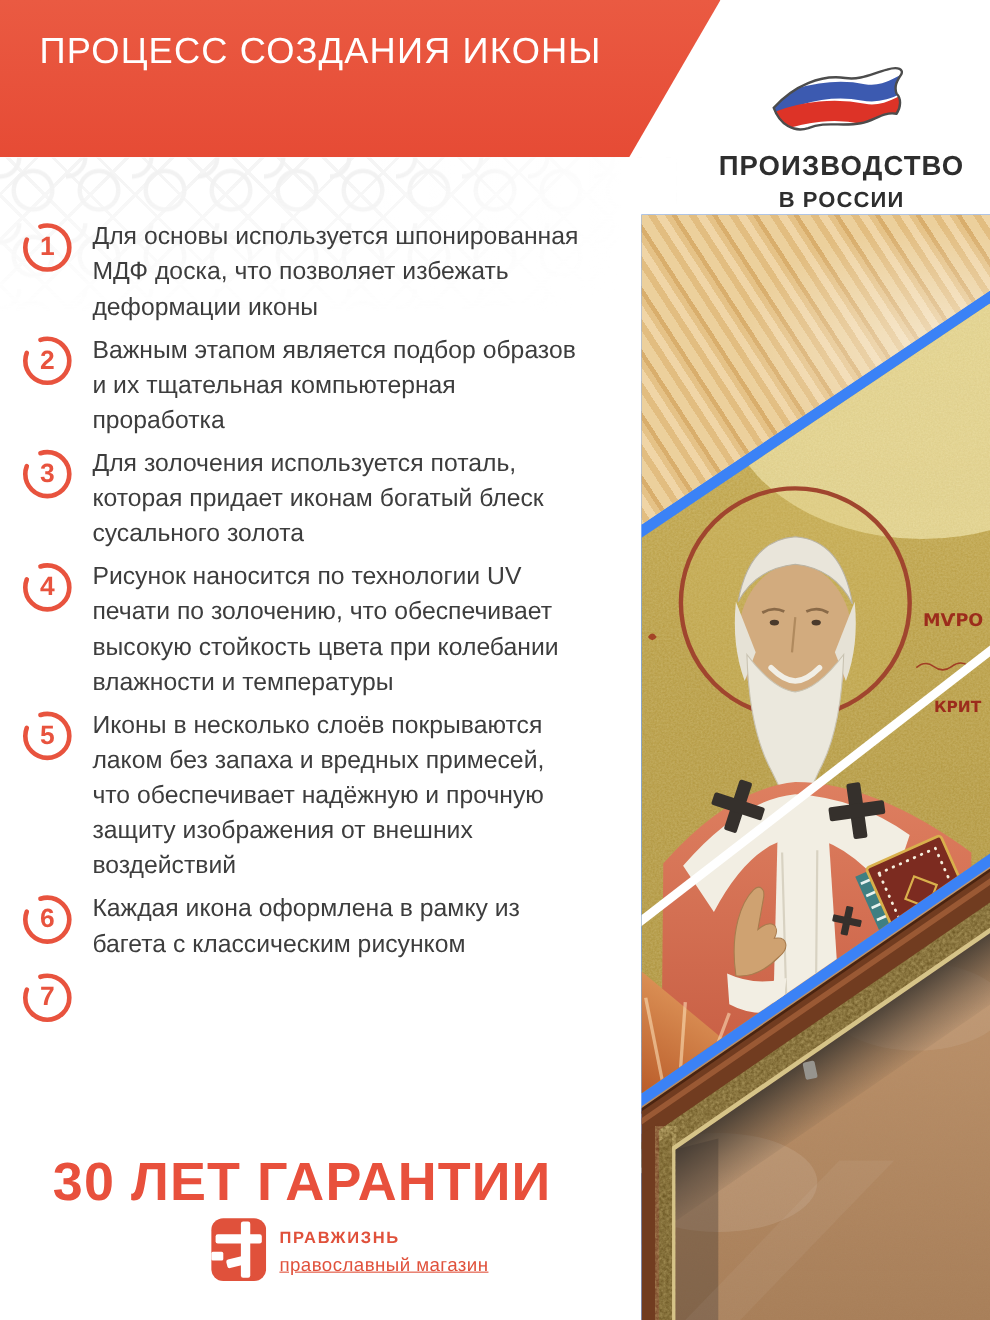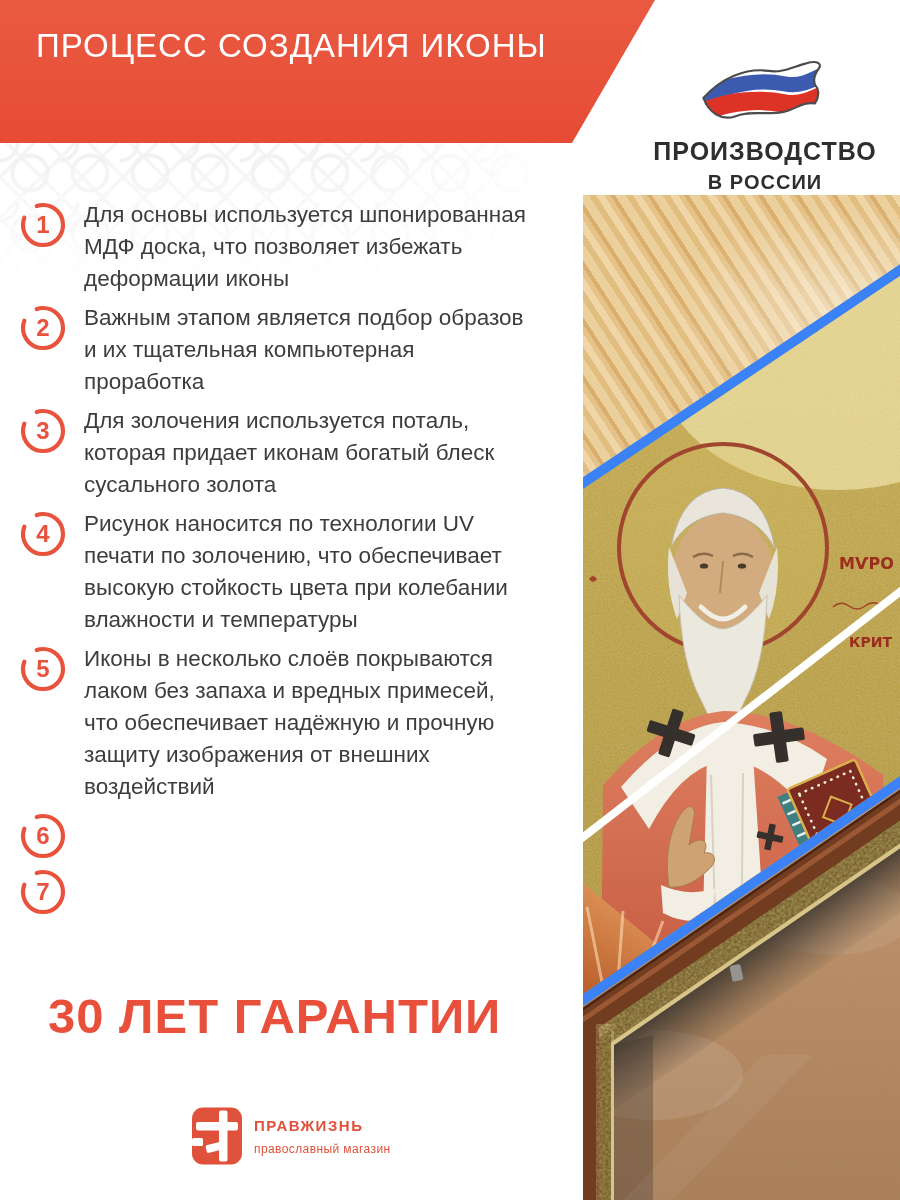"Каждая икона оформлена в рамку" div.step-text { html: none -> <div>Каждая икона оформлена в рамку из багета с классическим рисунком</div> }
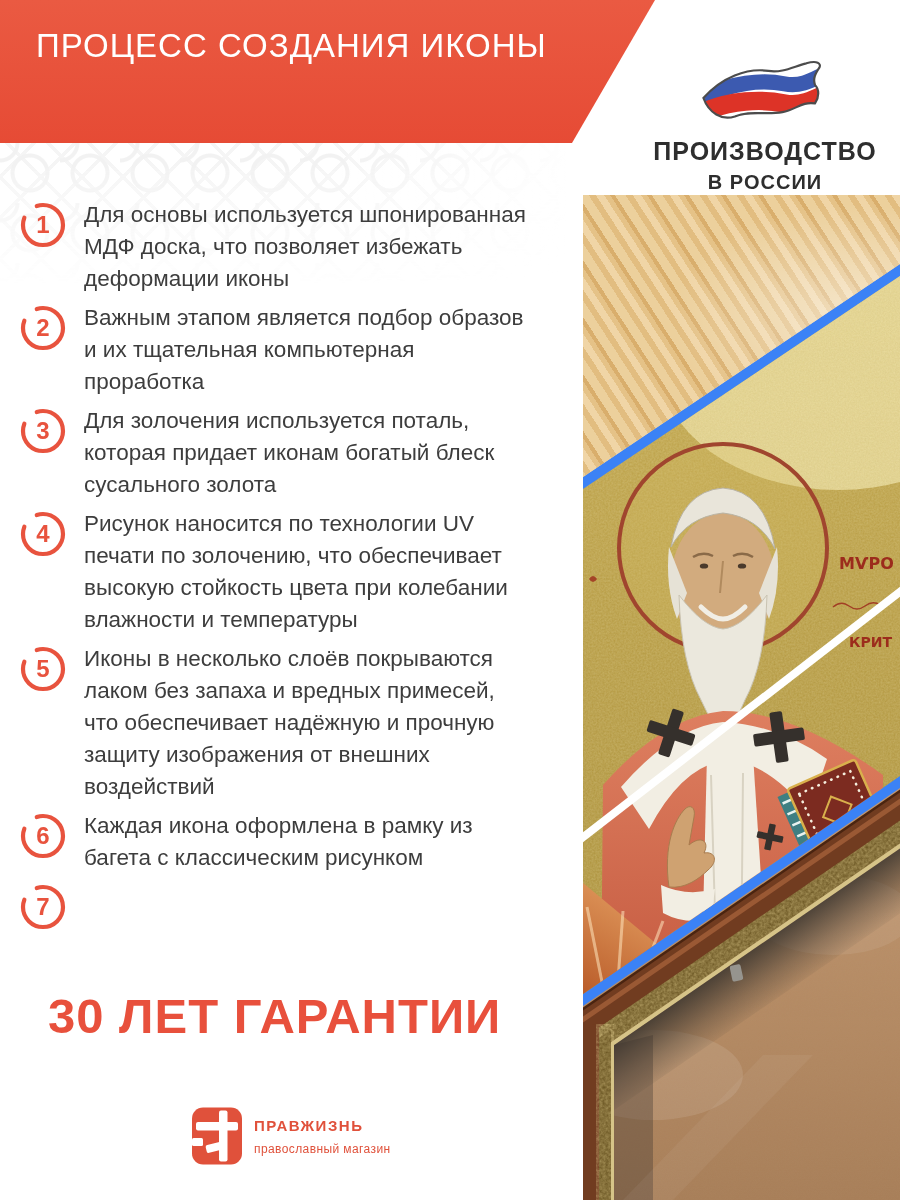"30 ЛЕТ ГАРАНТИИ" .warranty { top: 988px -> 1047px }
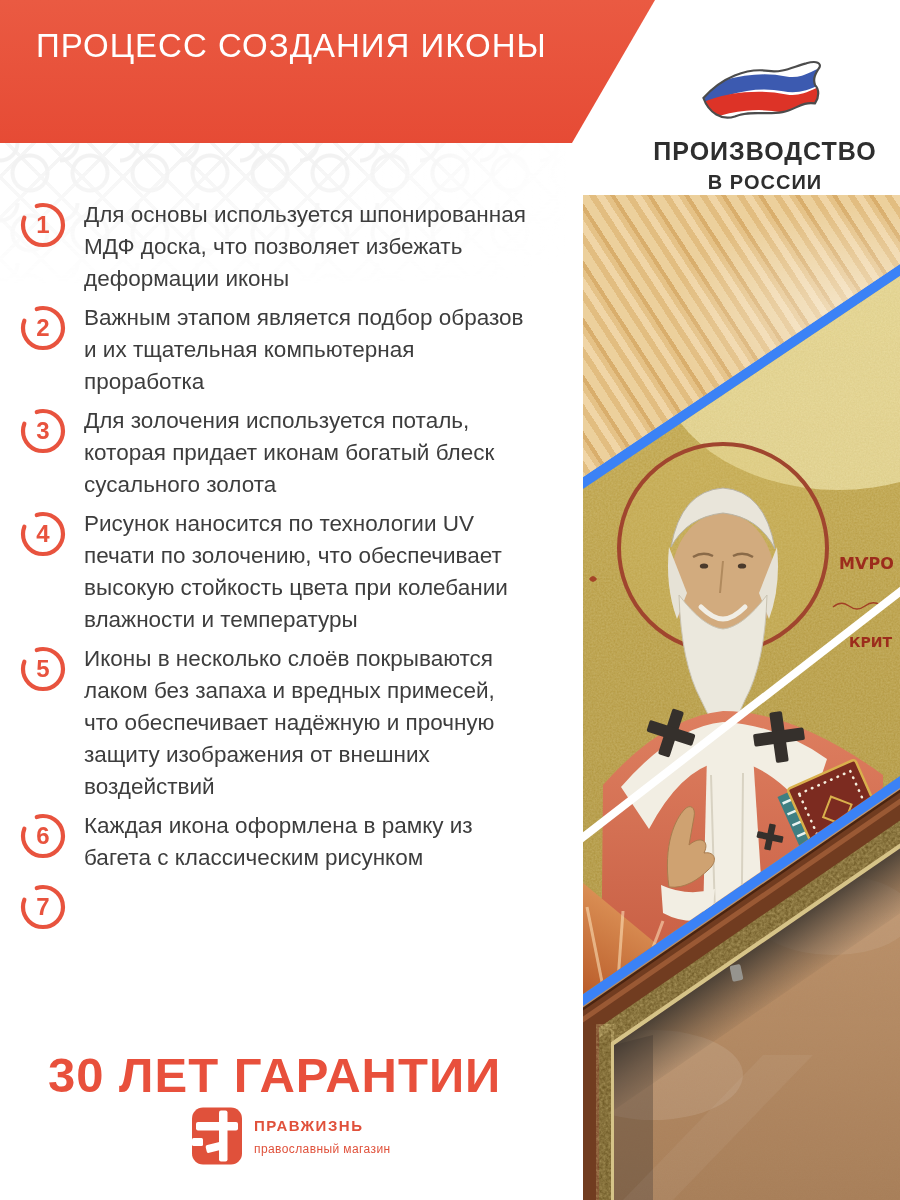"православный магазин" .logo .lsub { font-size: 12px -> 17px; text-decoration: none -> underline }
